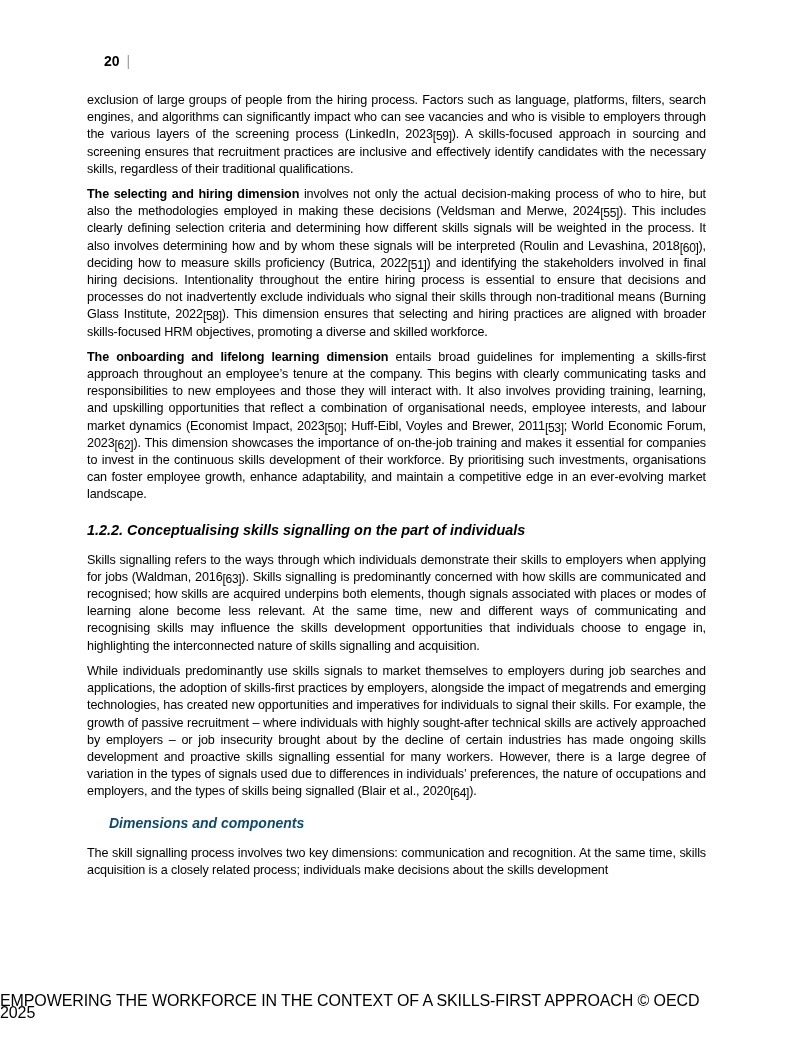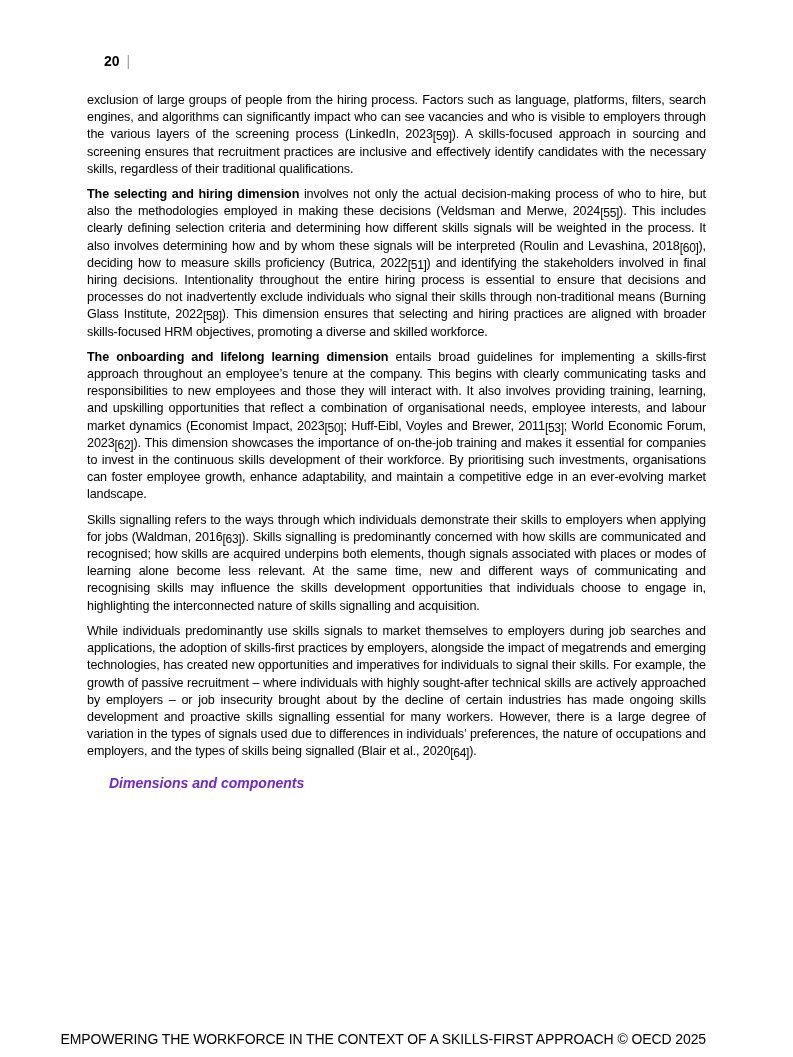"1.2.2. Conceptualising skills signalling" h2.section-heading { html: none -> <h2>1.2.2. Conceptualising skills signalling on the part of individuals</h2> }
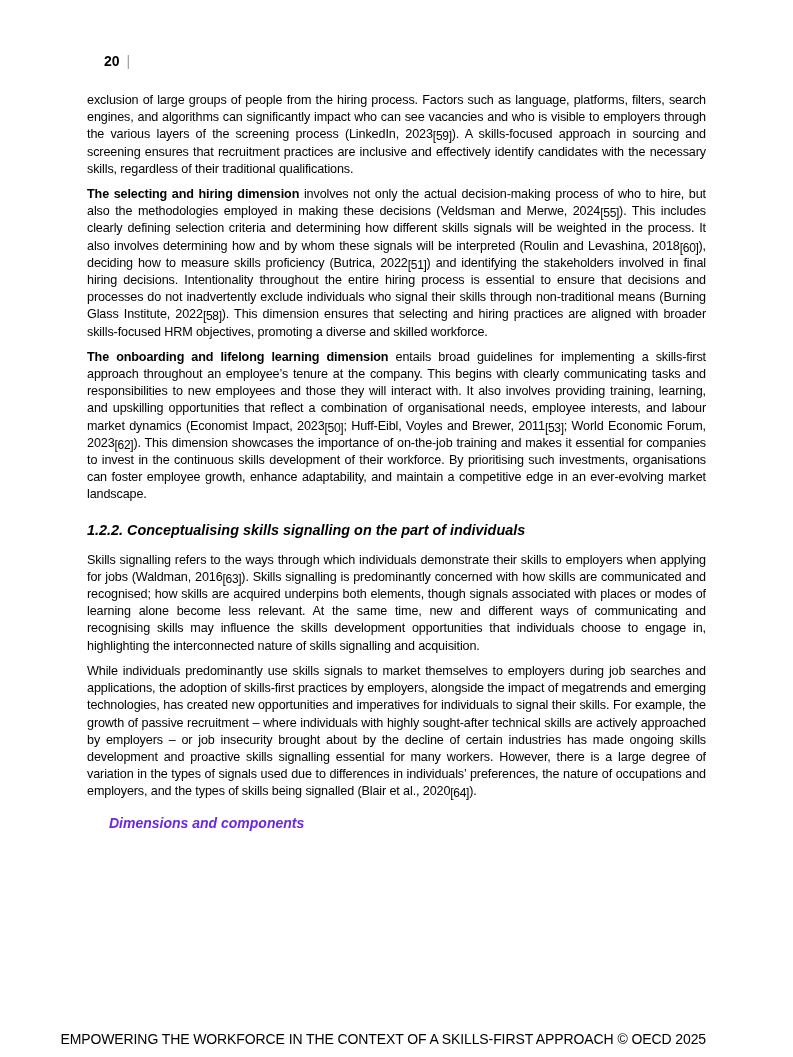"Dimensions and components" .subheading { color: #6d28d9 -> #0c4a6e }
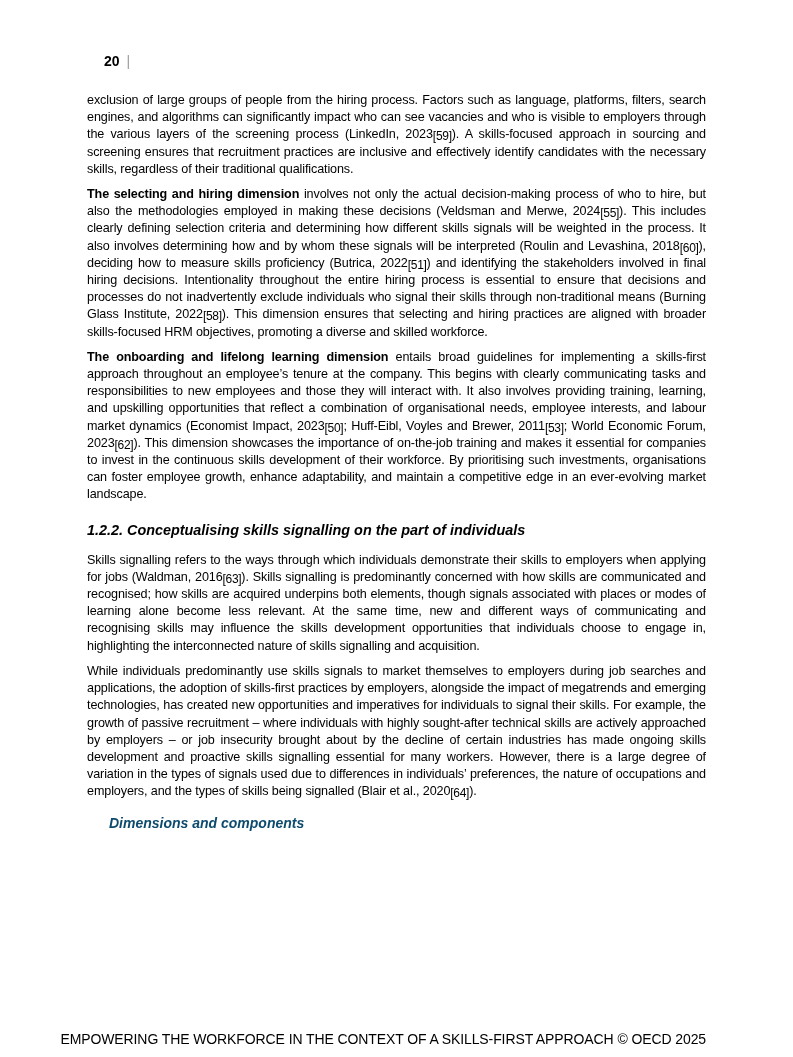"The skill signalling process involves" p.para { html: none -> <p><span>The skill signalling process involves two key dimensions: communication and recognition. At the same time, skills acquisition is a closely related process; individuals make decisions about the skills development</span></p> }
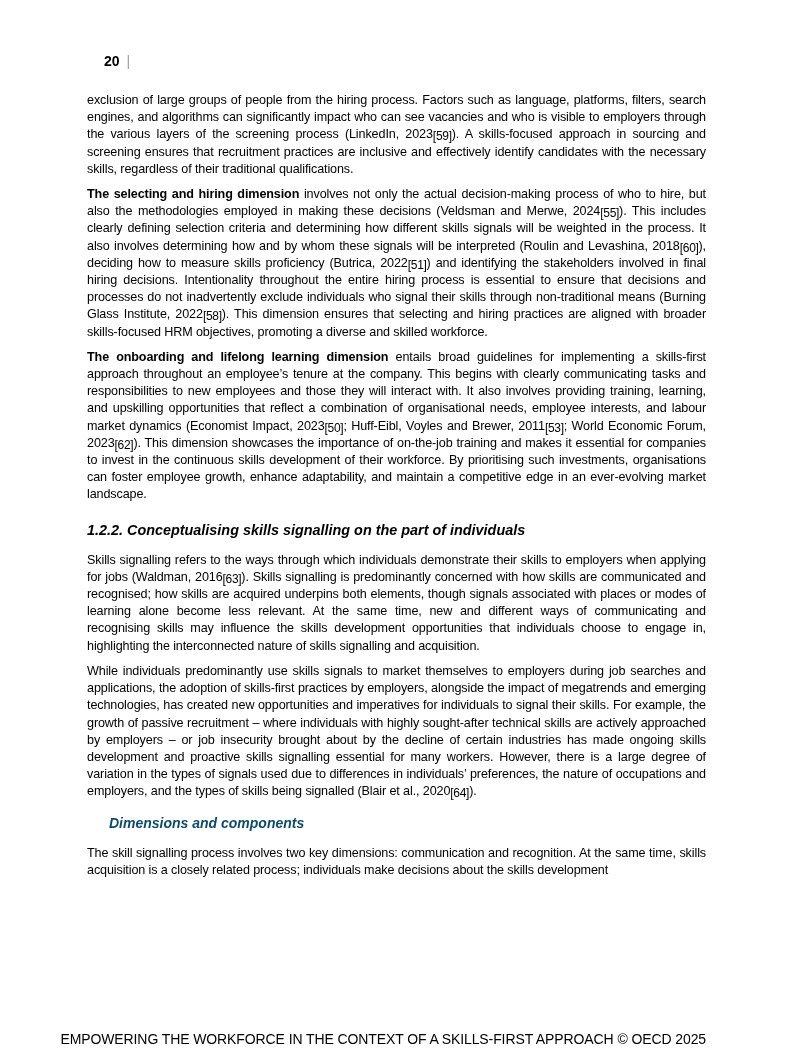"EMPOWERING THE WORKFORCE IN THE" .page-footer { font-size: 14px -> 16px; margin-left: 20px -> none; top: 1033px -> 995px }
